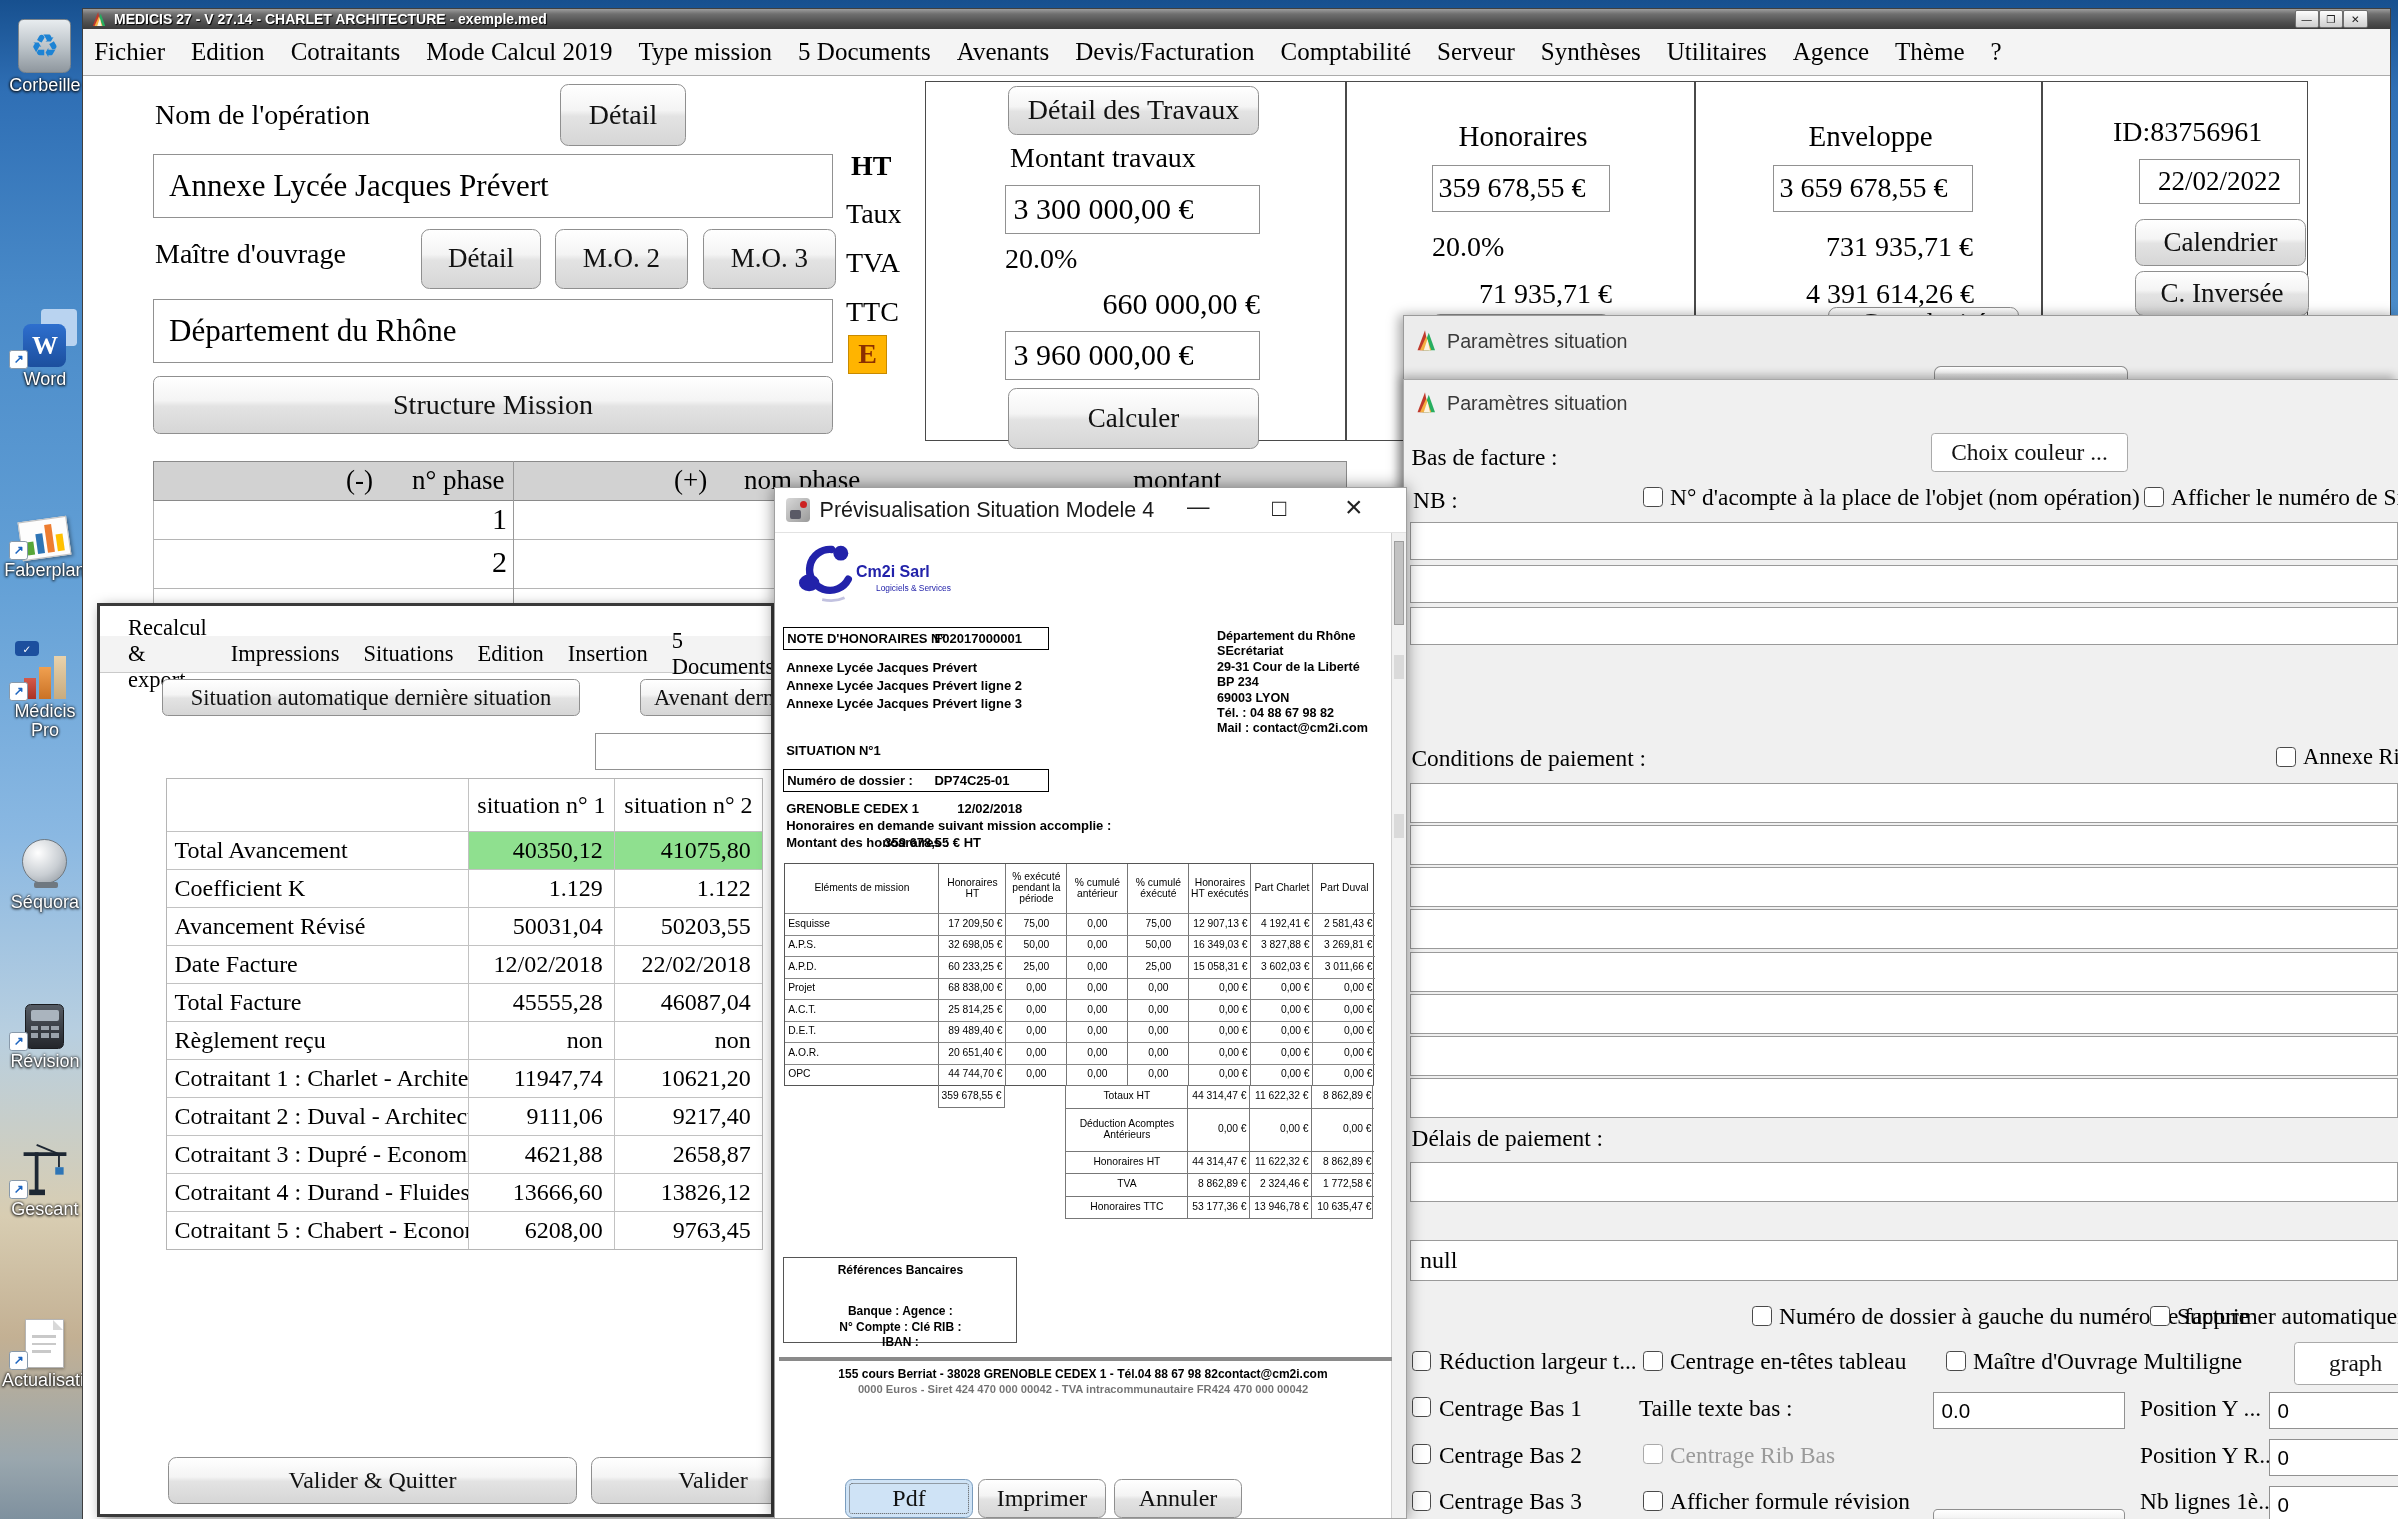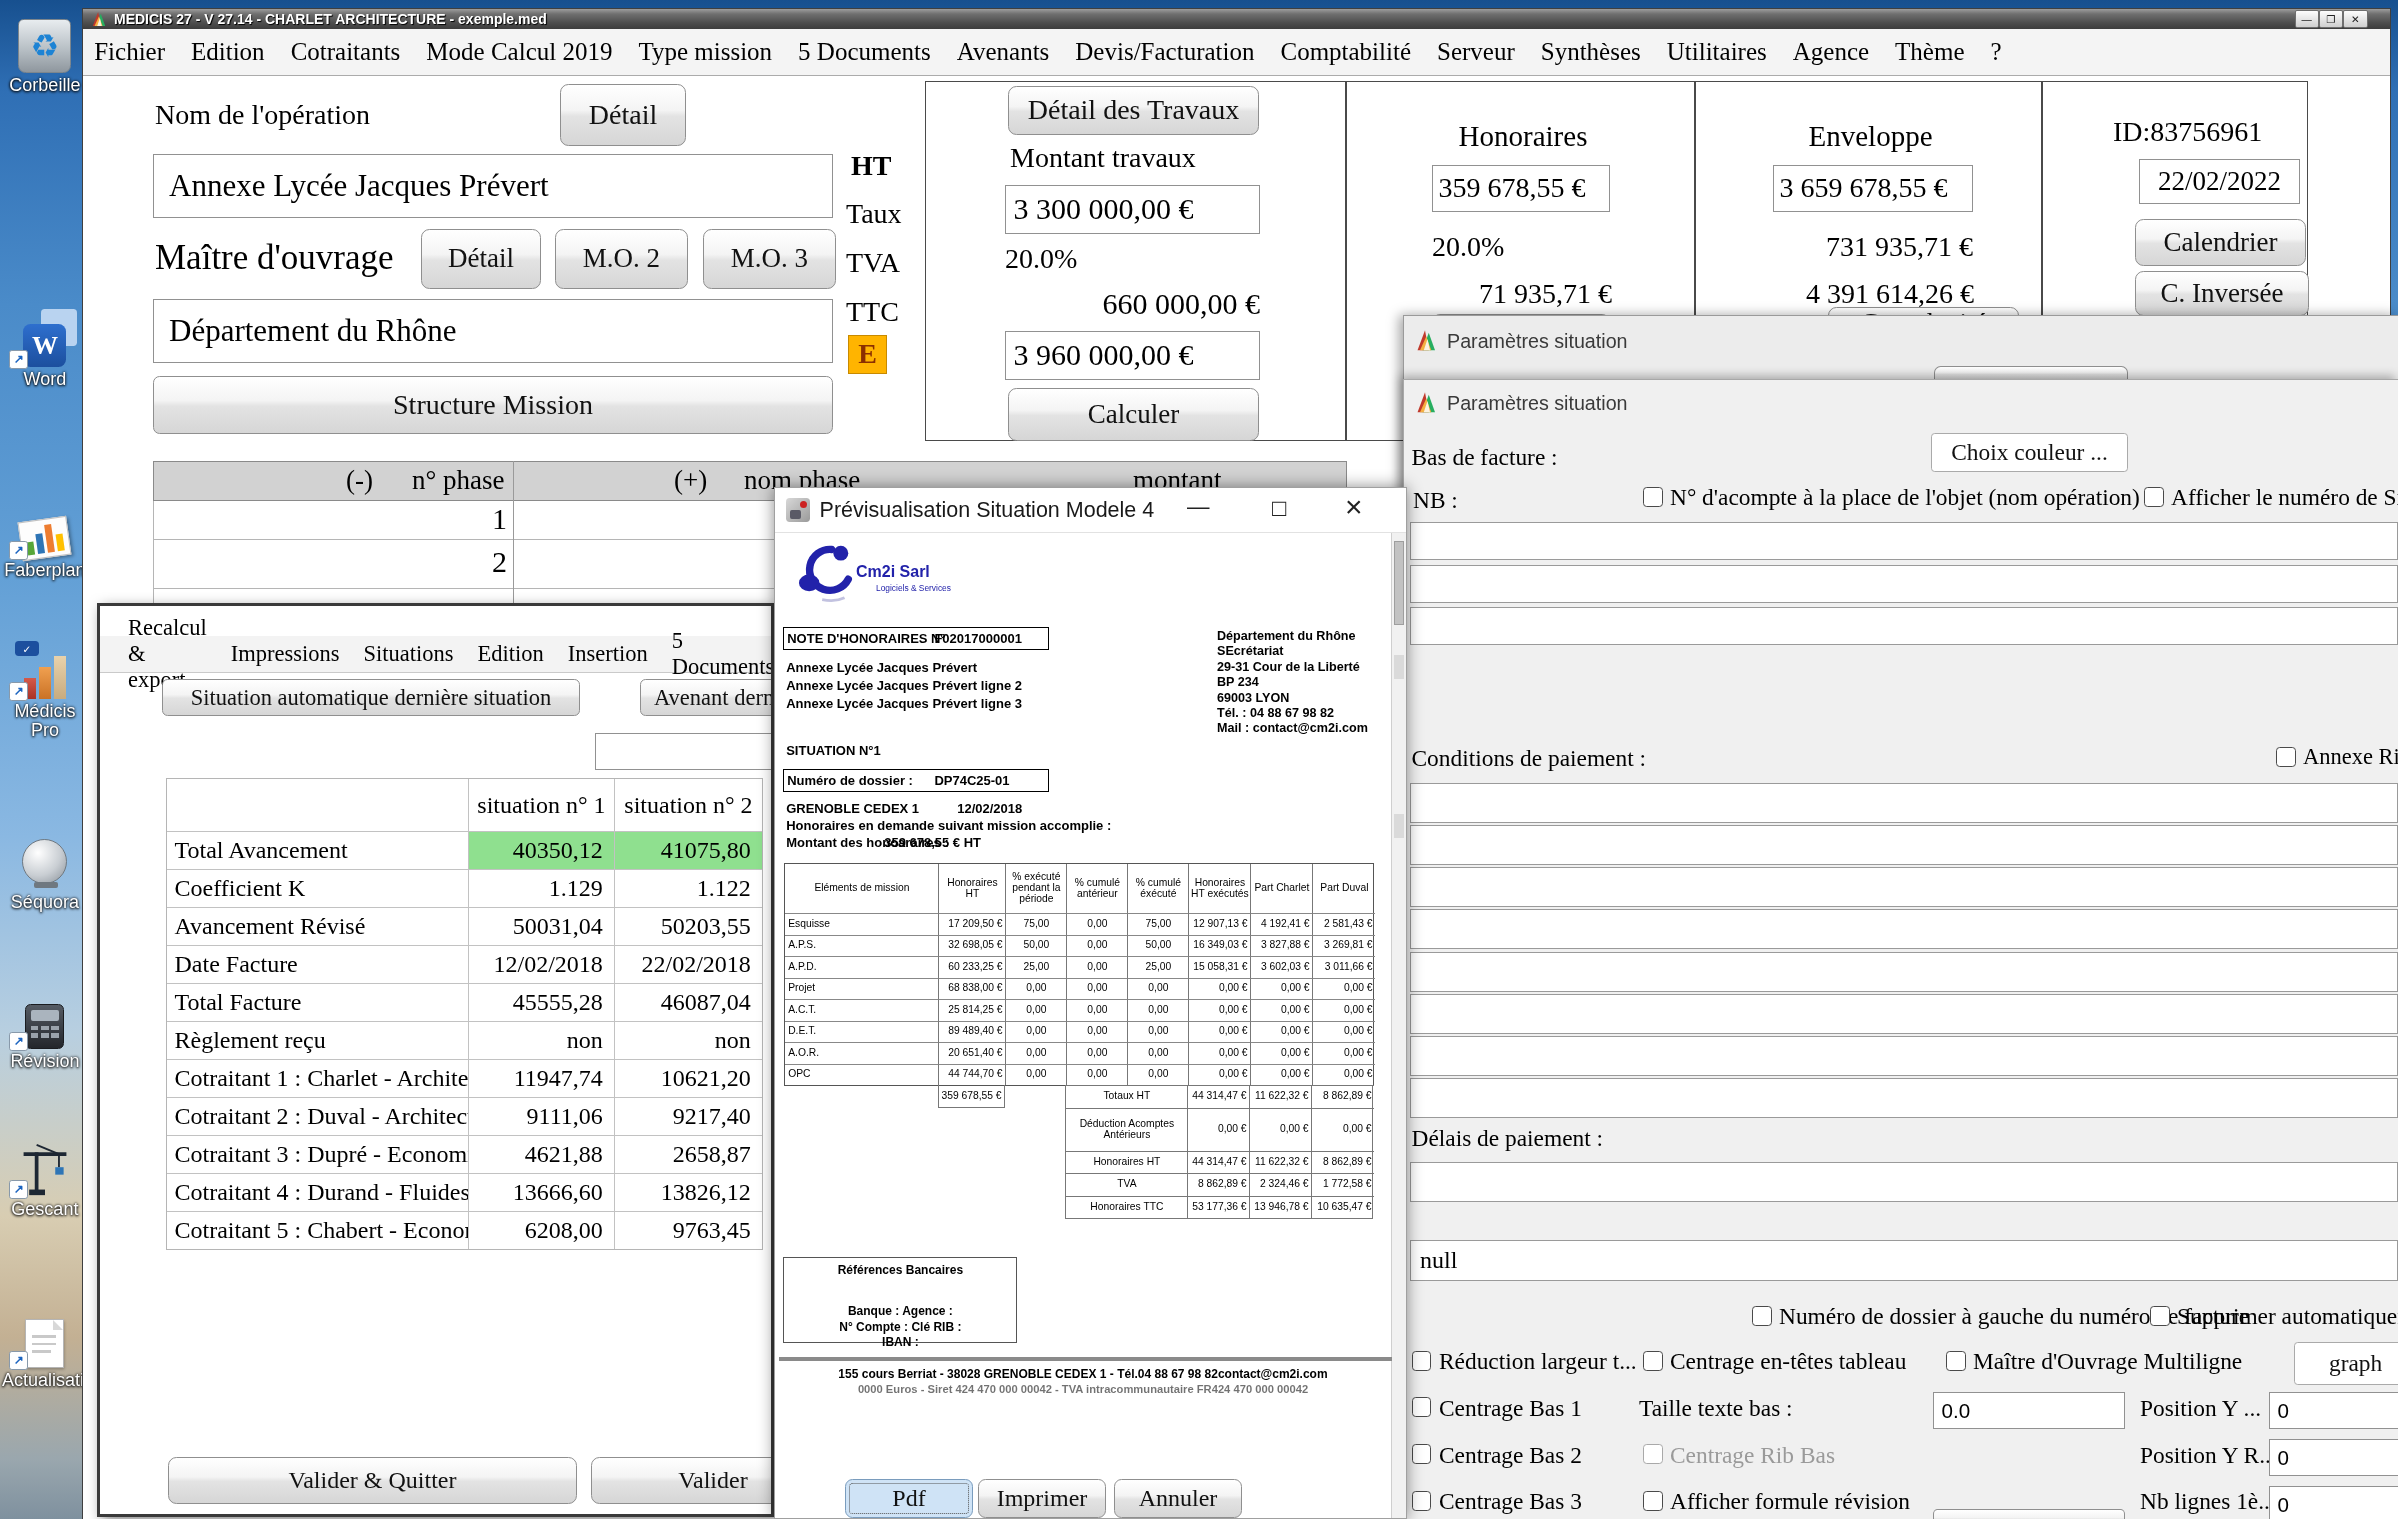"Maître d'ouvrage" div.lbl { font-size: 35px -> 28px }
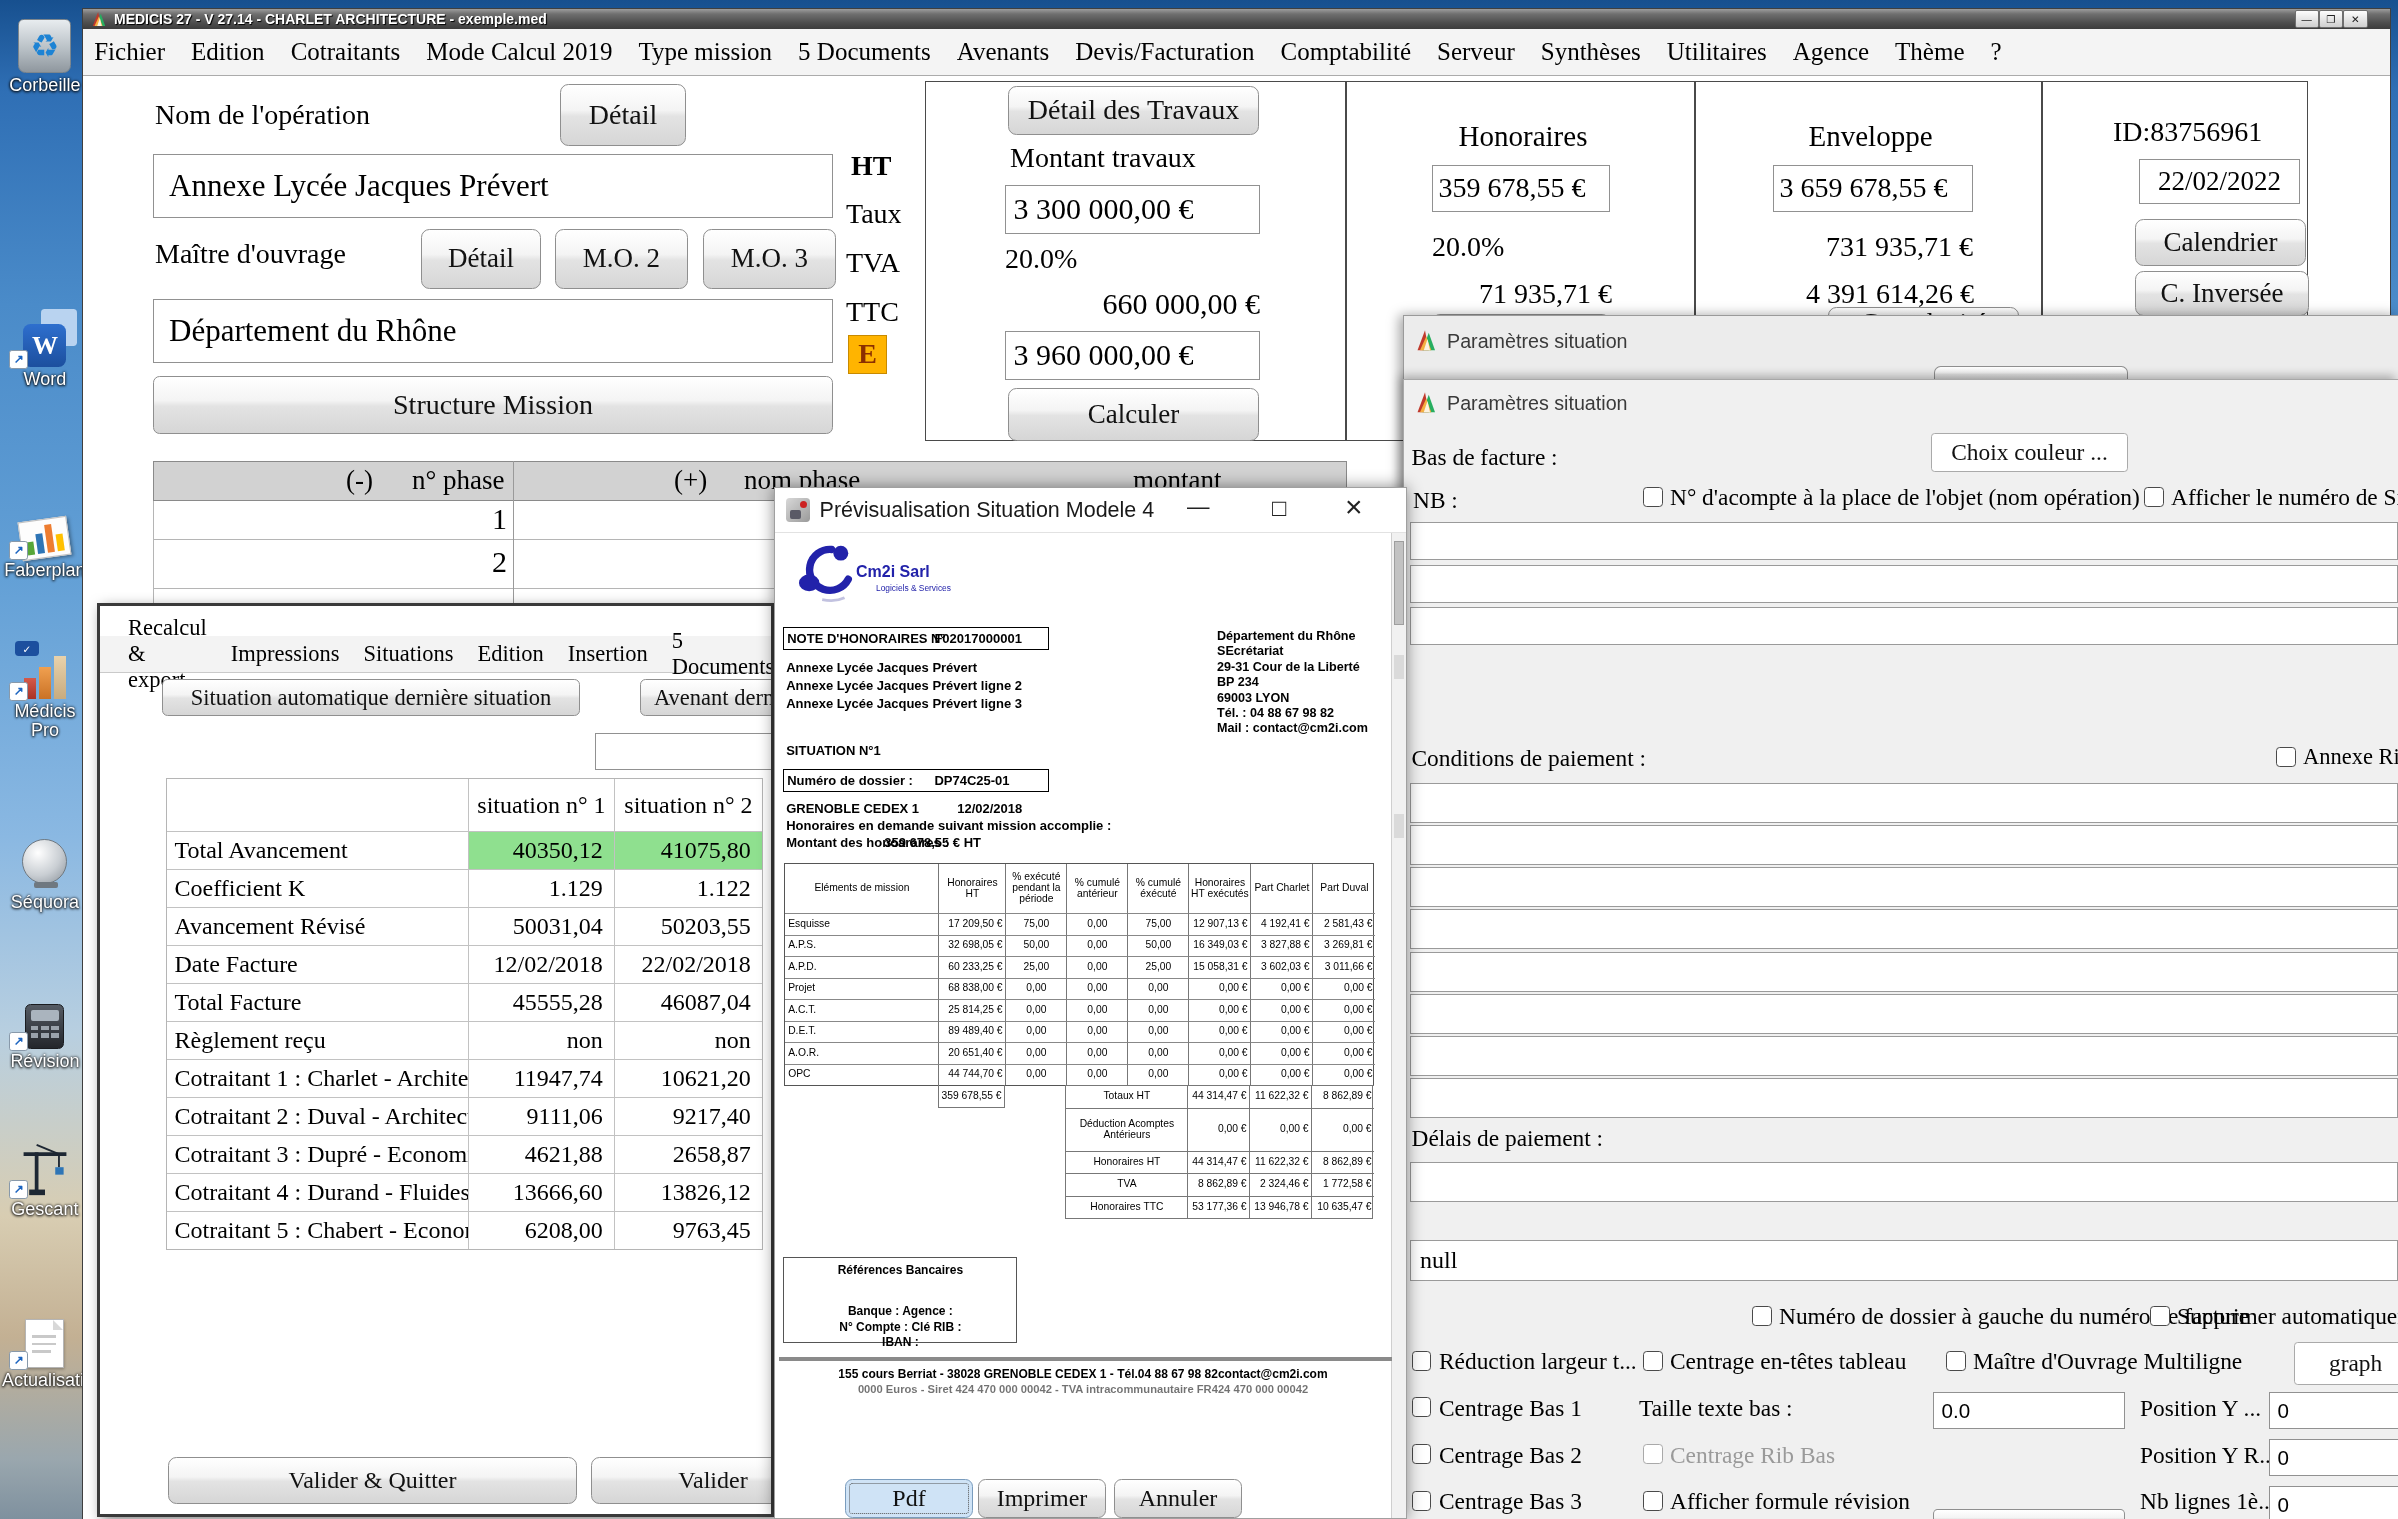"Calculer" div.btn { height: 53px -> 61px }
